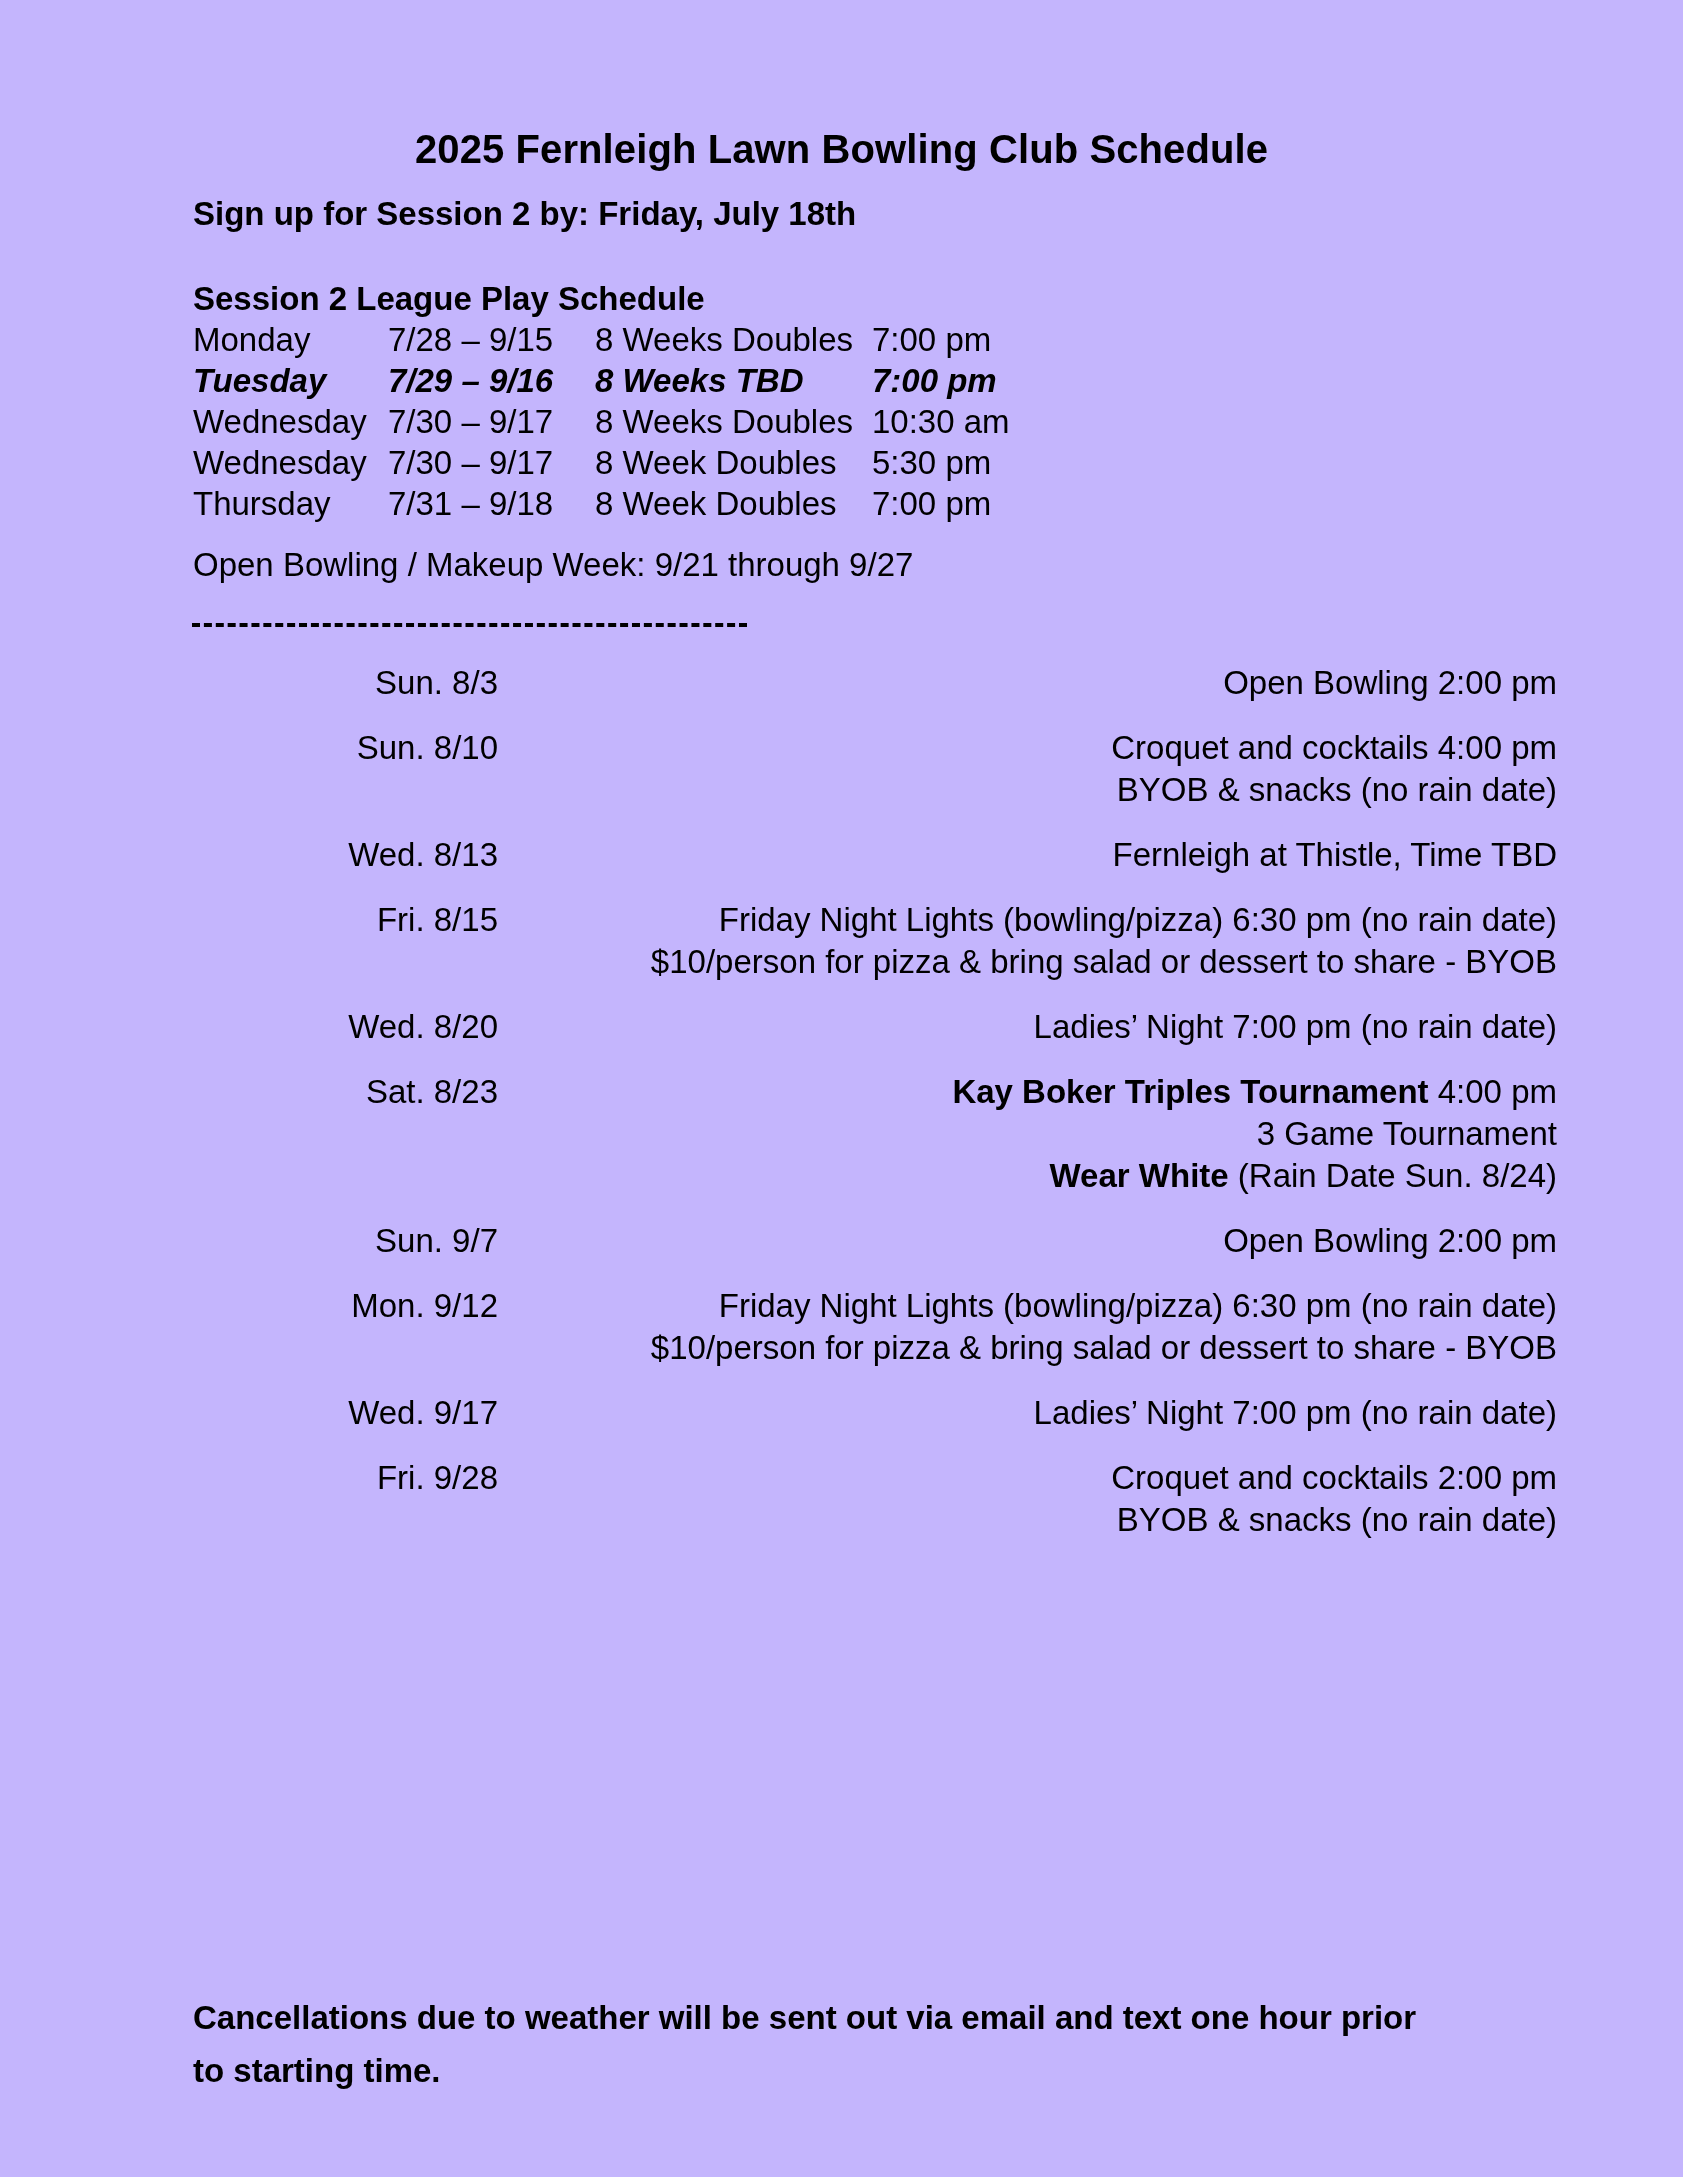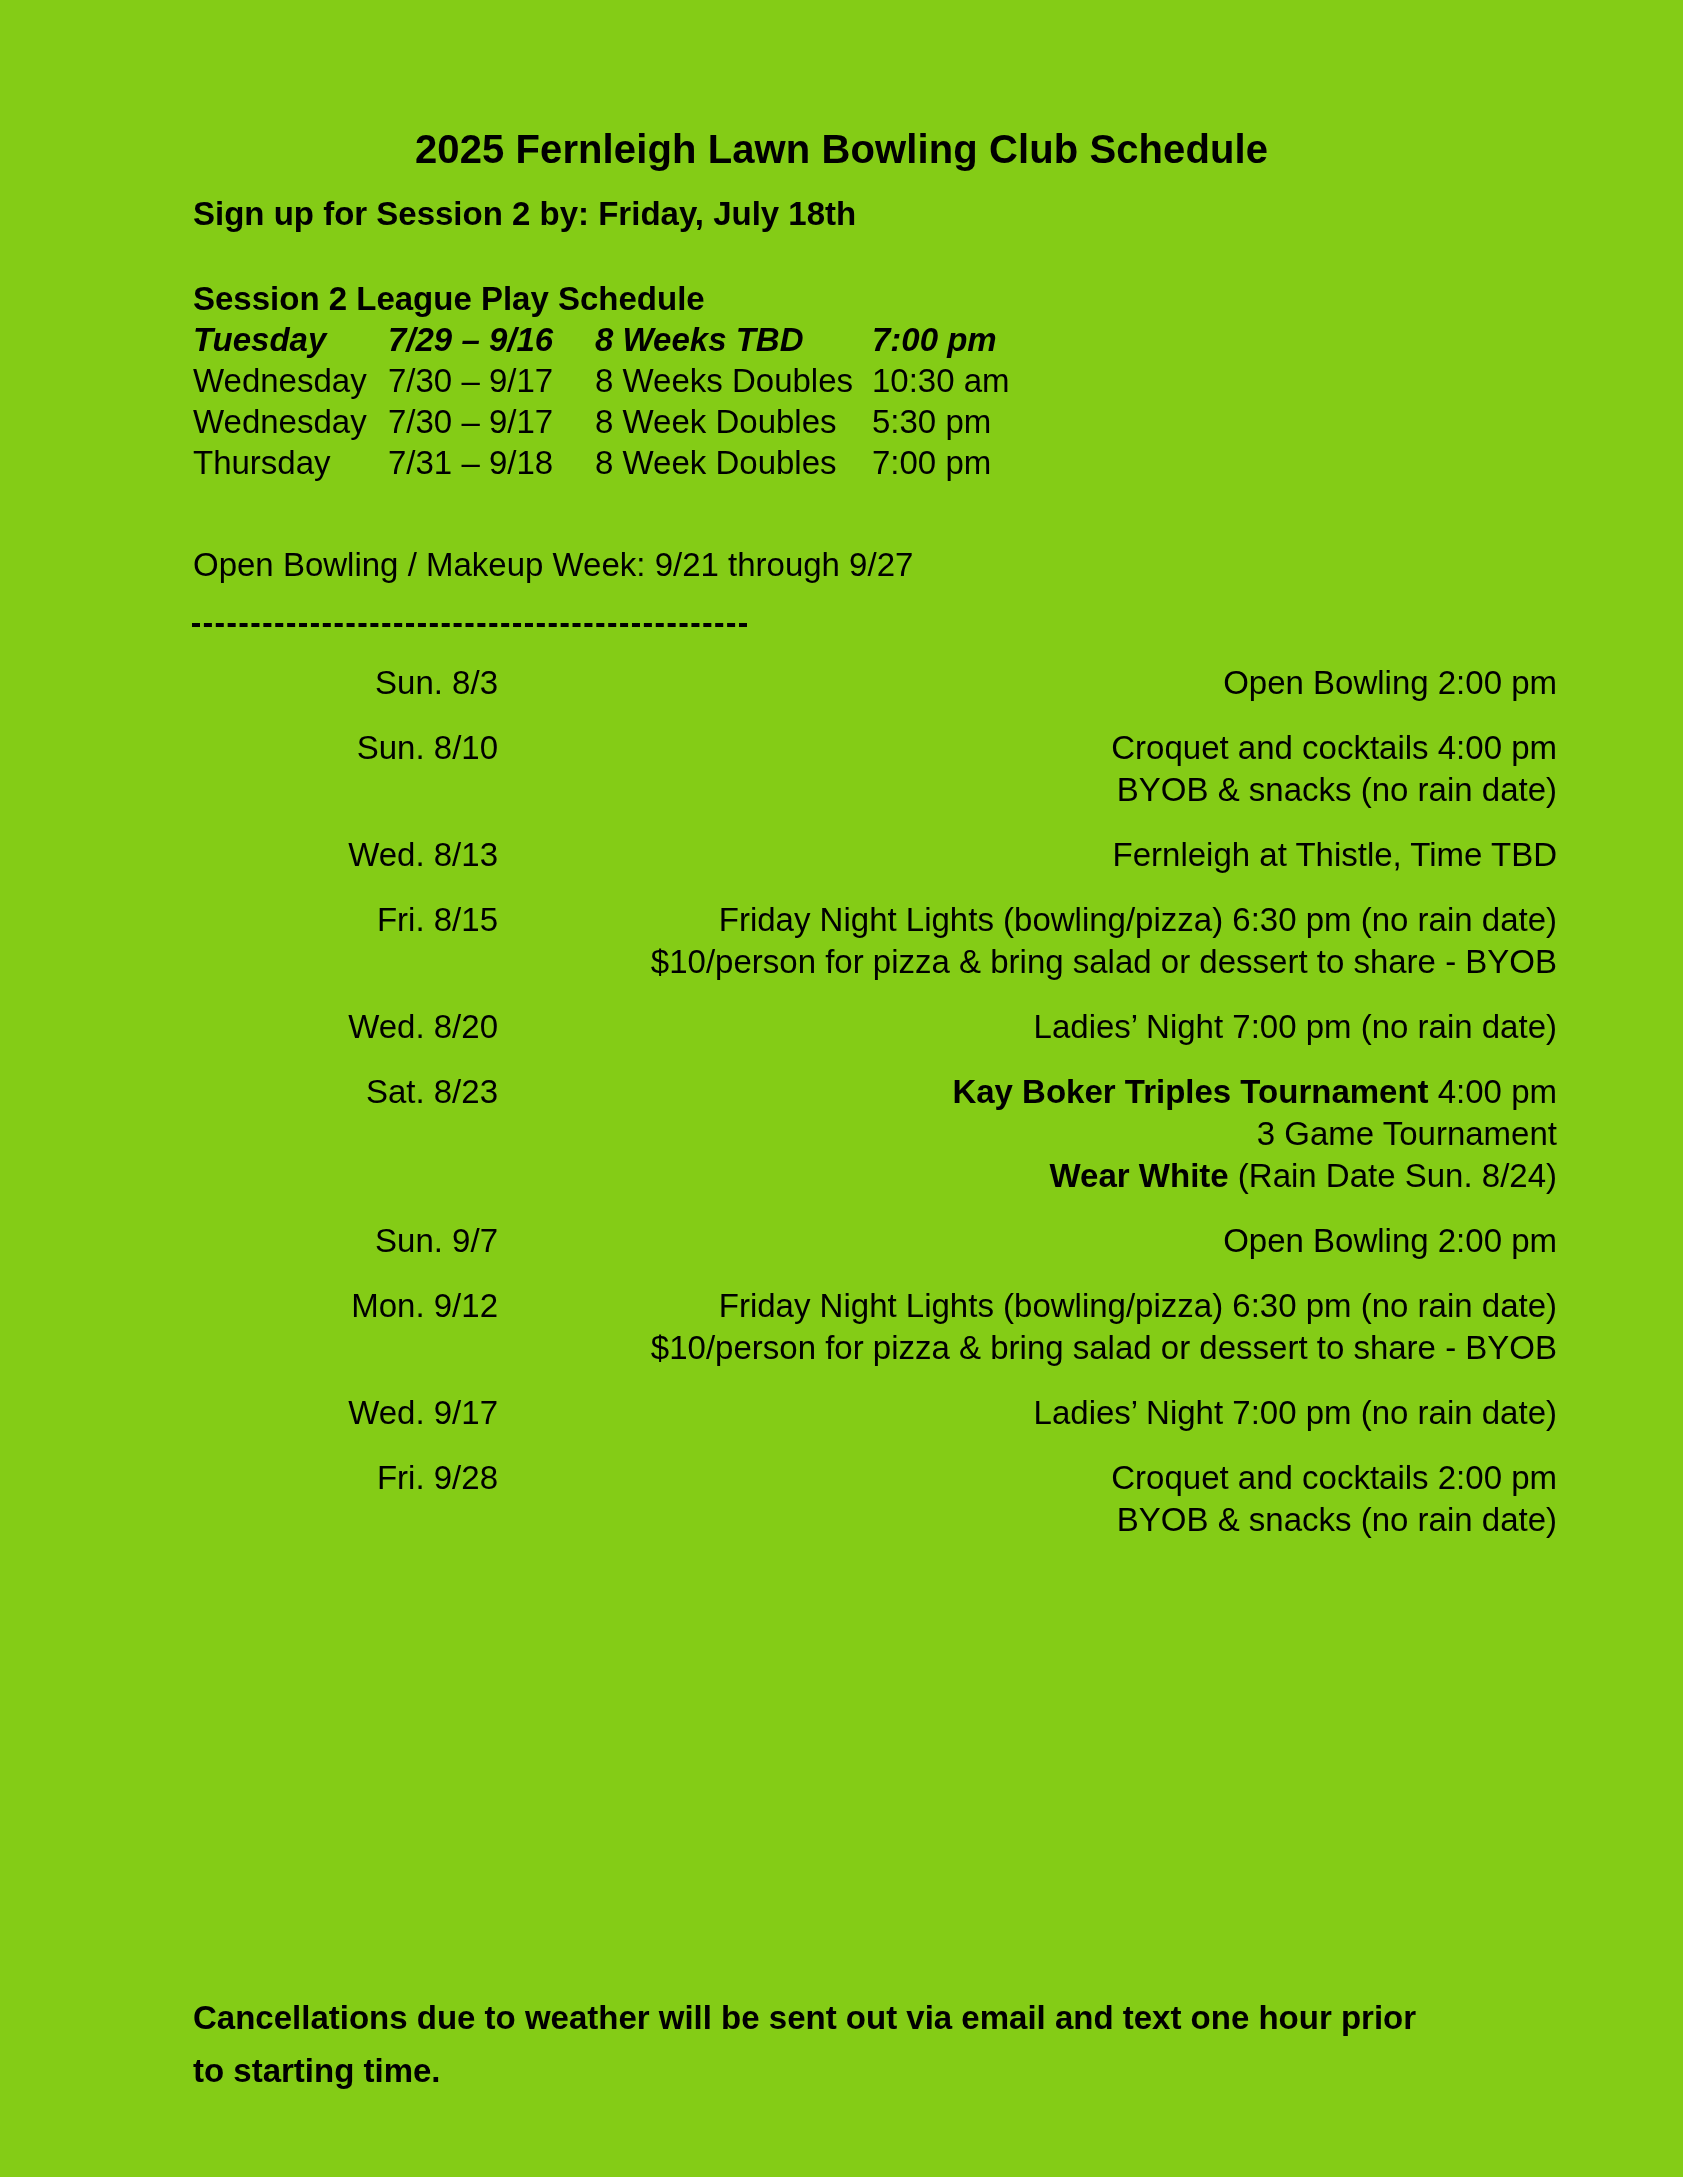"2025 Fernleigh Lawn Bowling Club" .page { background: #84cc16 -> #c4b5fd }
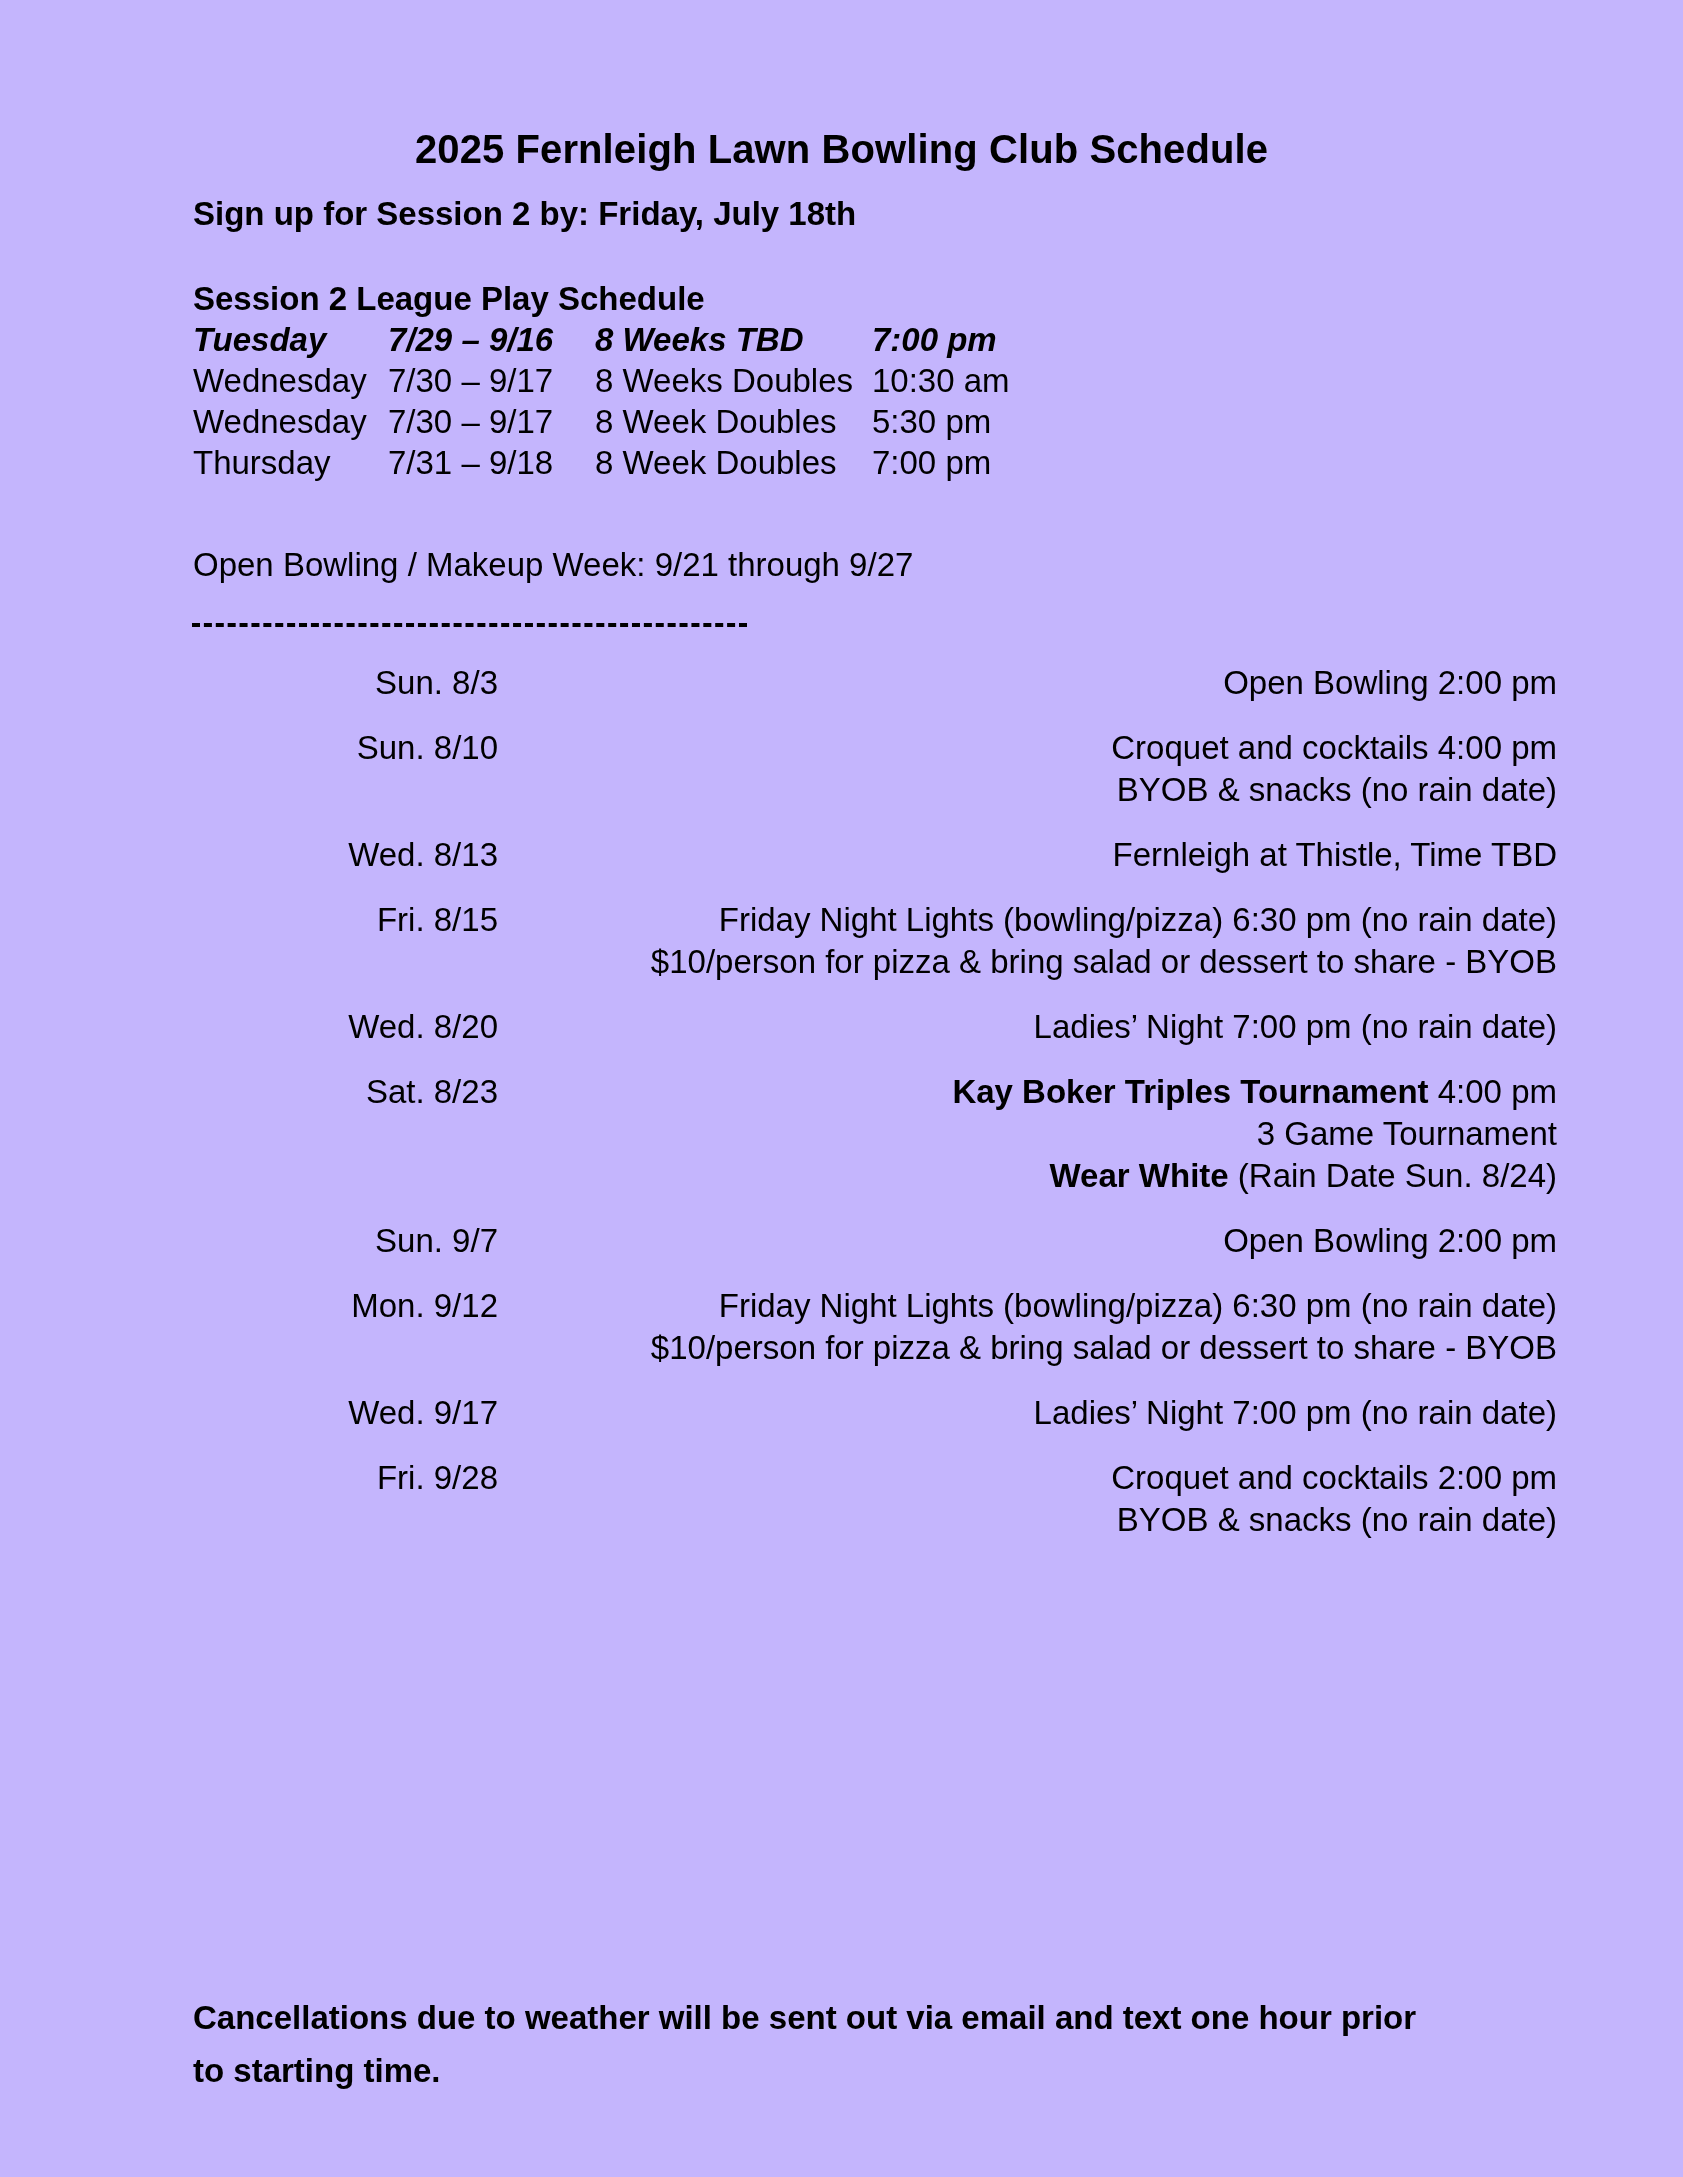"Monday" tr { html: none -> <tr> <td>Monday</td> <td>7/28 – 9/15</td> <td>8 Weeks Doubles</td> <td>7:00 pm</td> </tr> }
